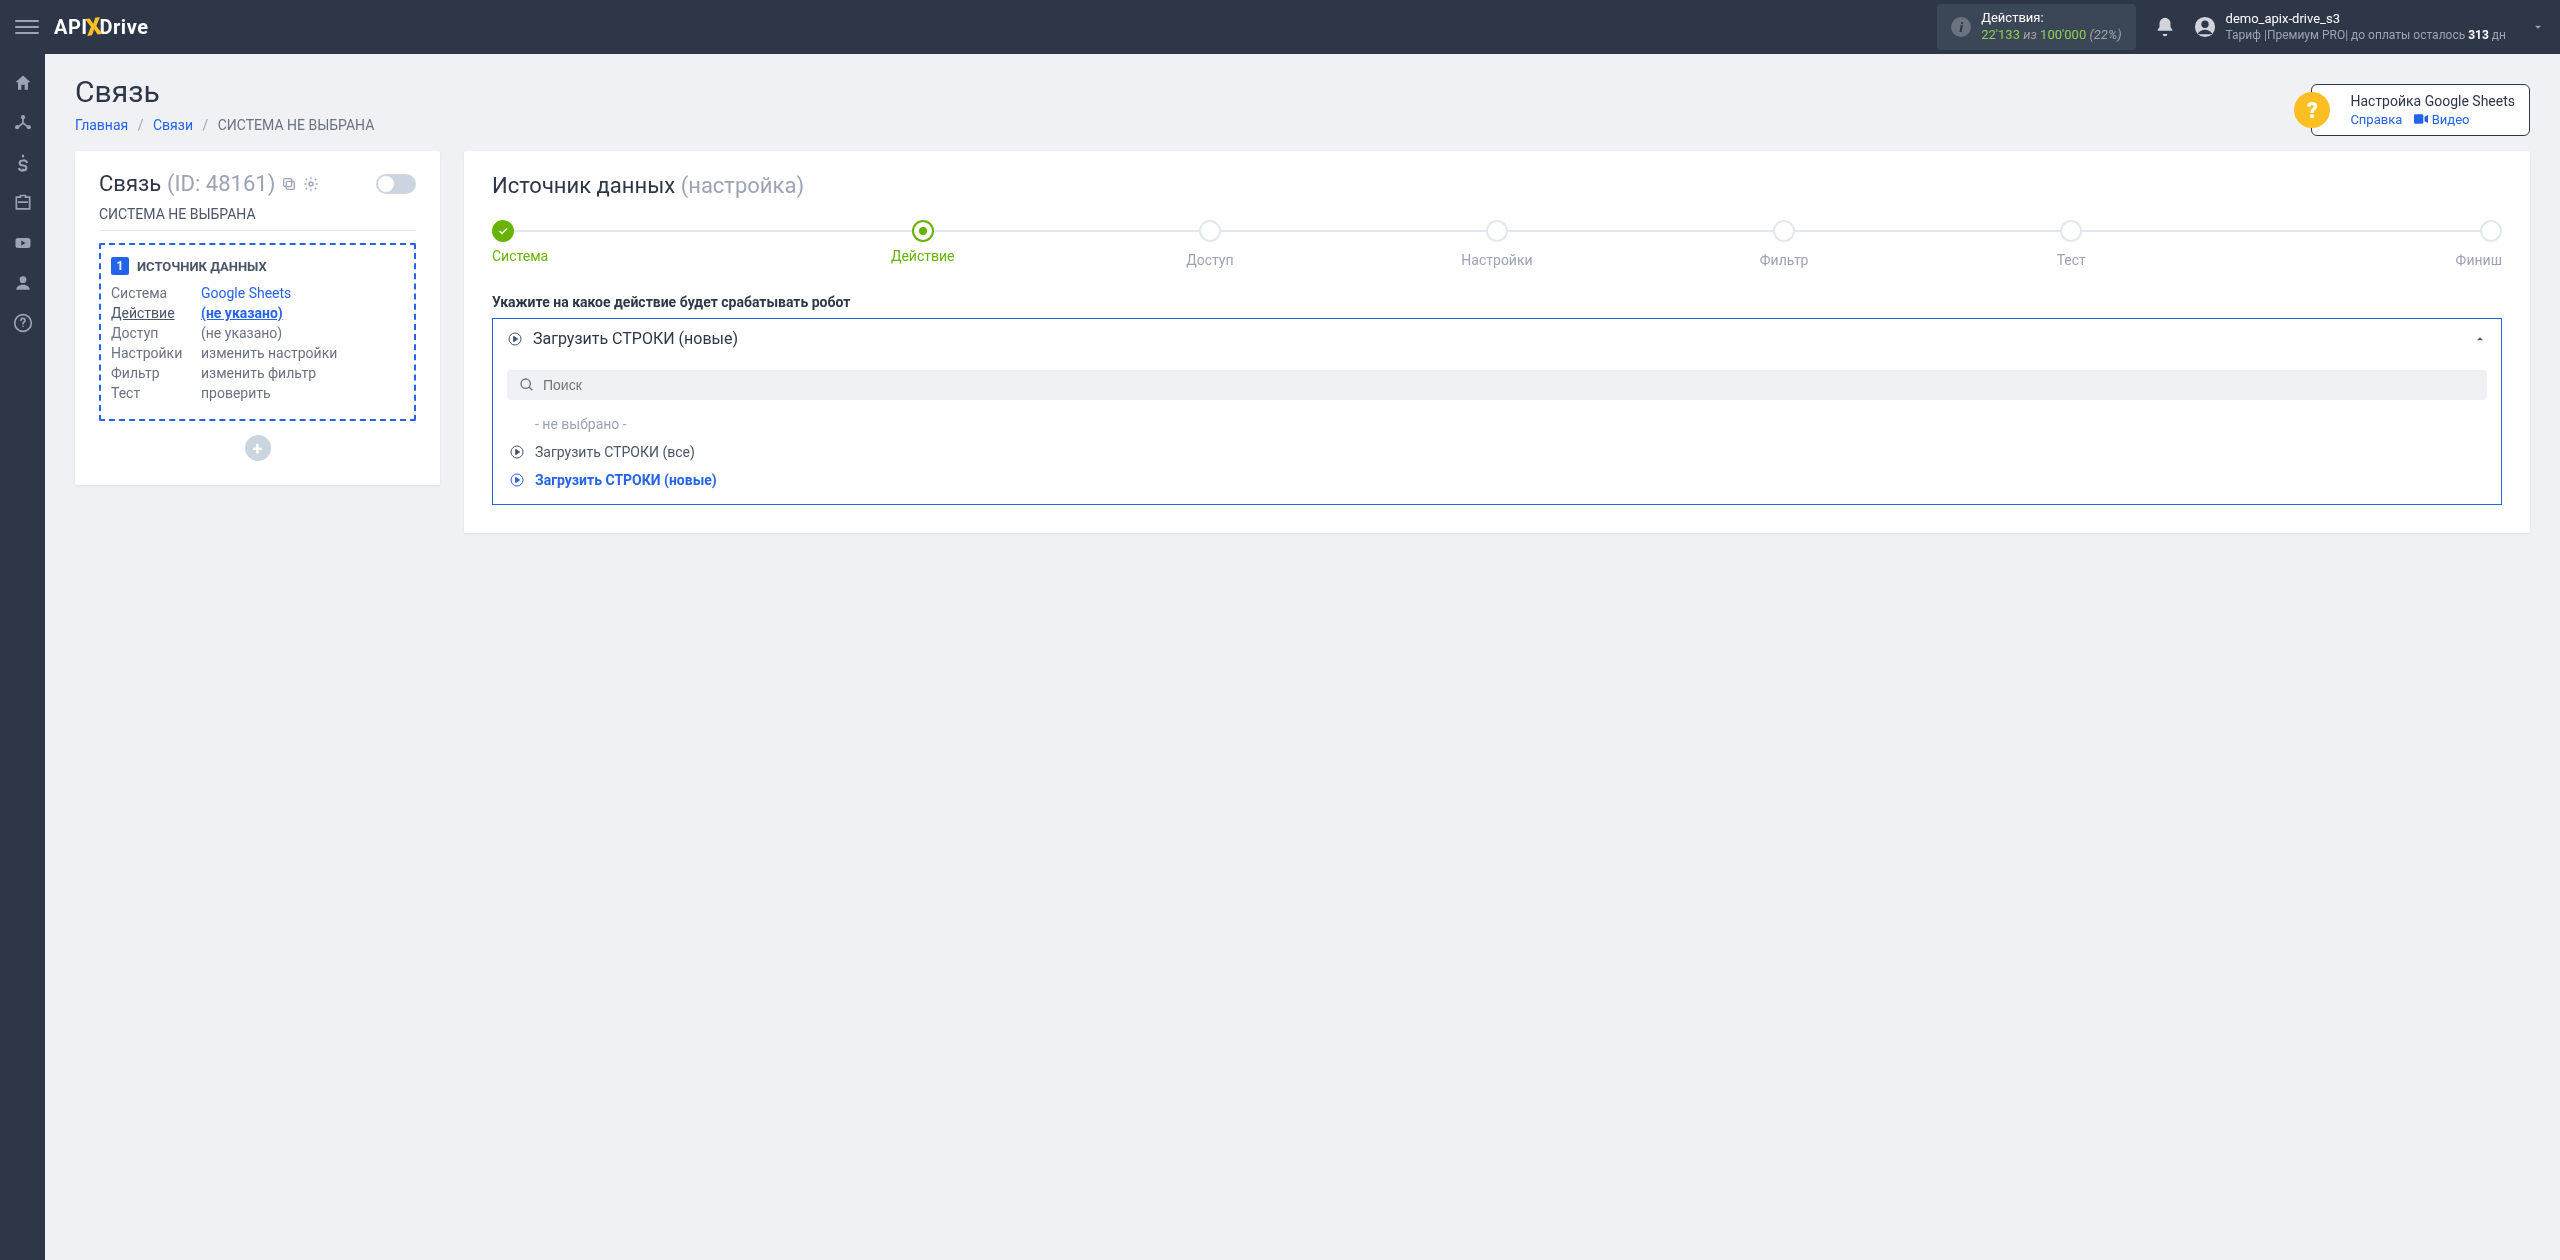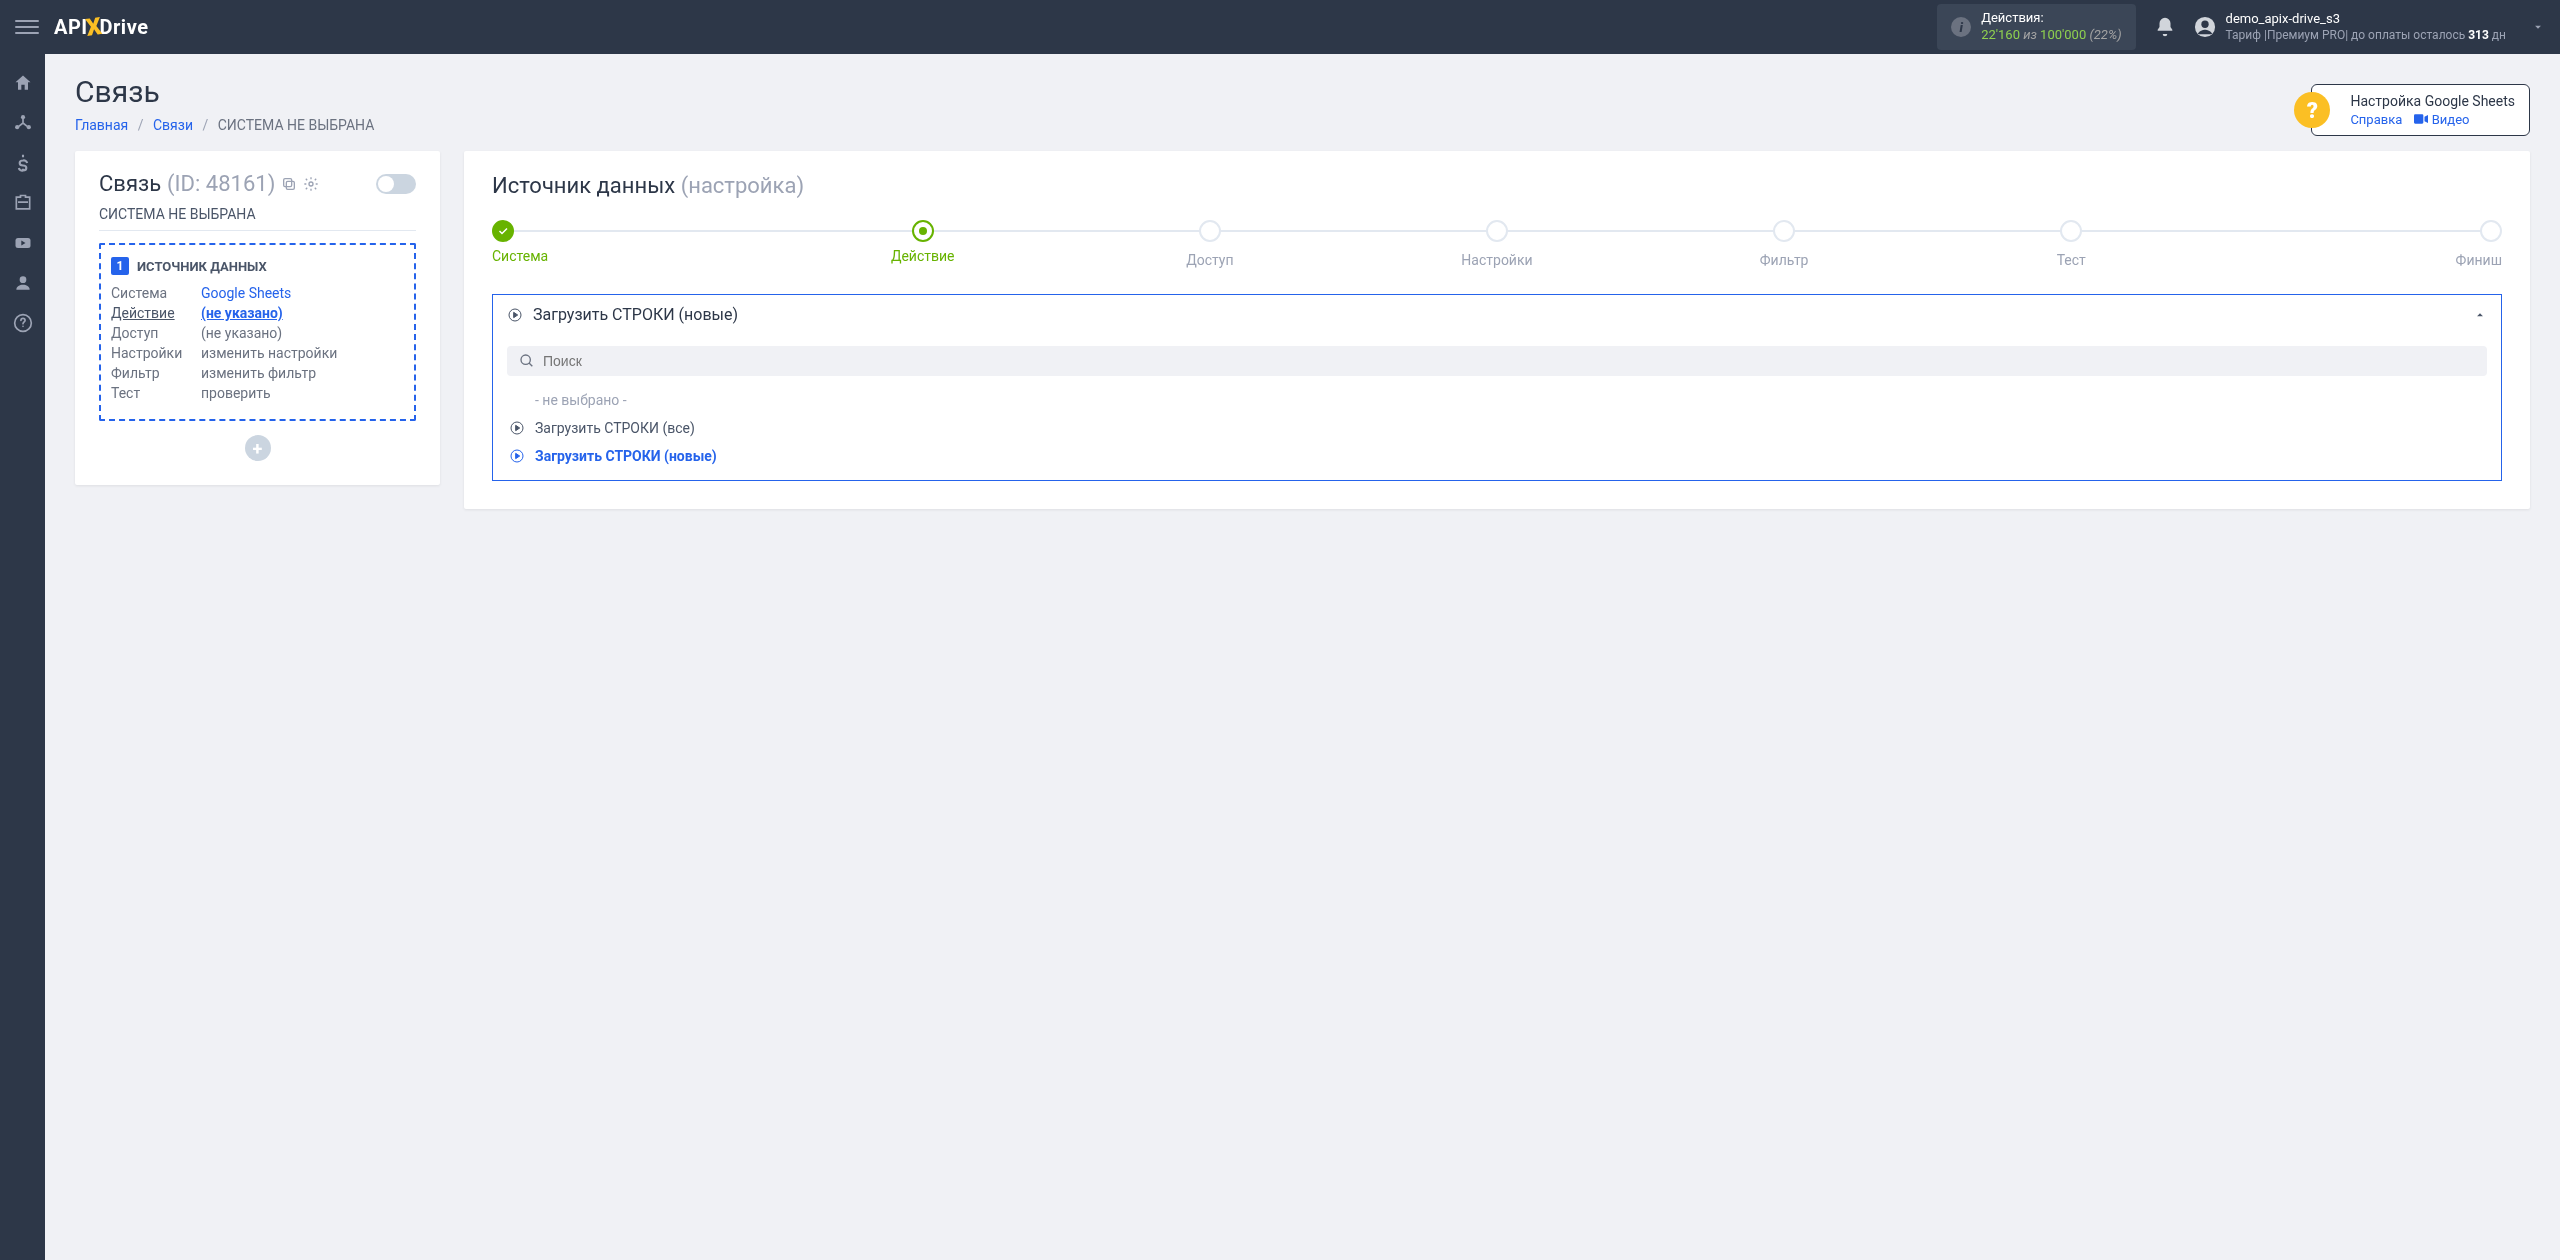"22'160" span { text: 22'160 -> 22'133 }
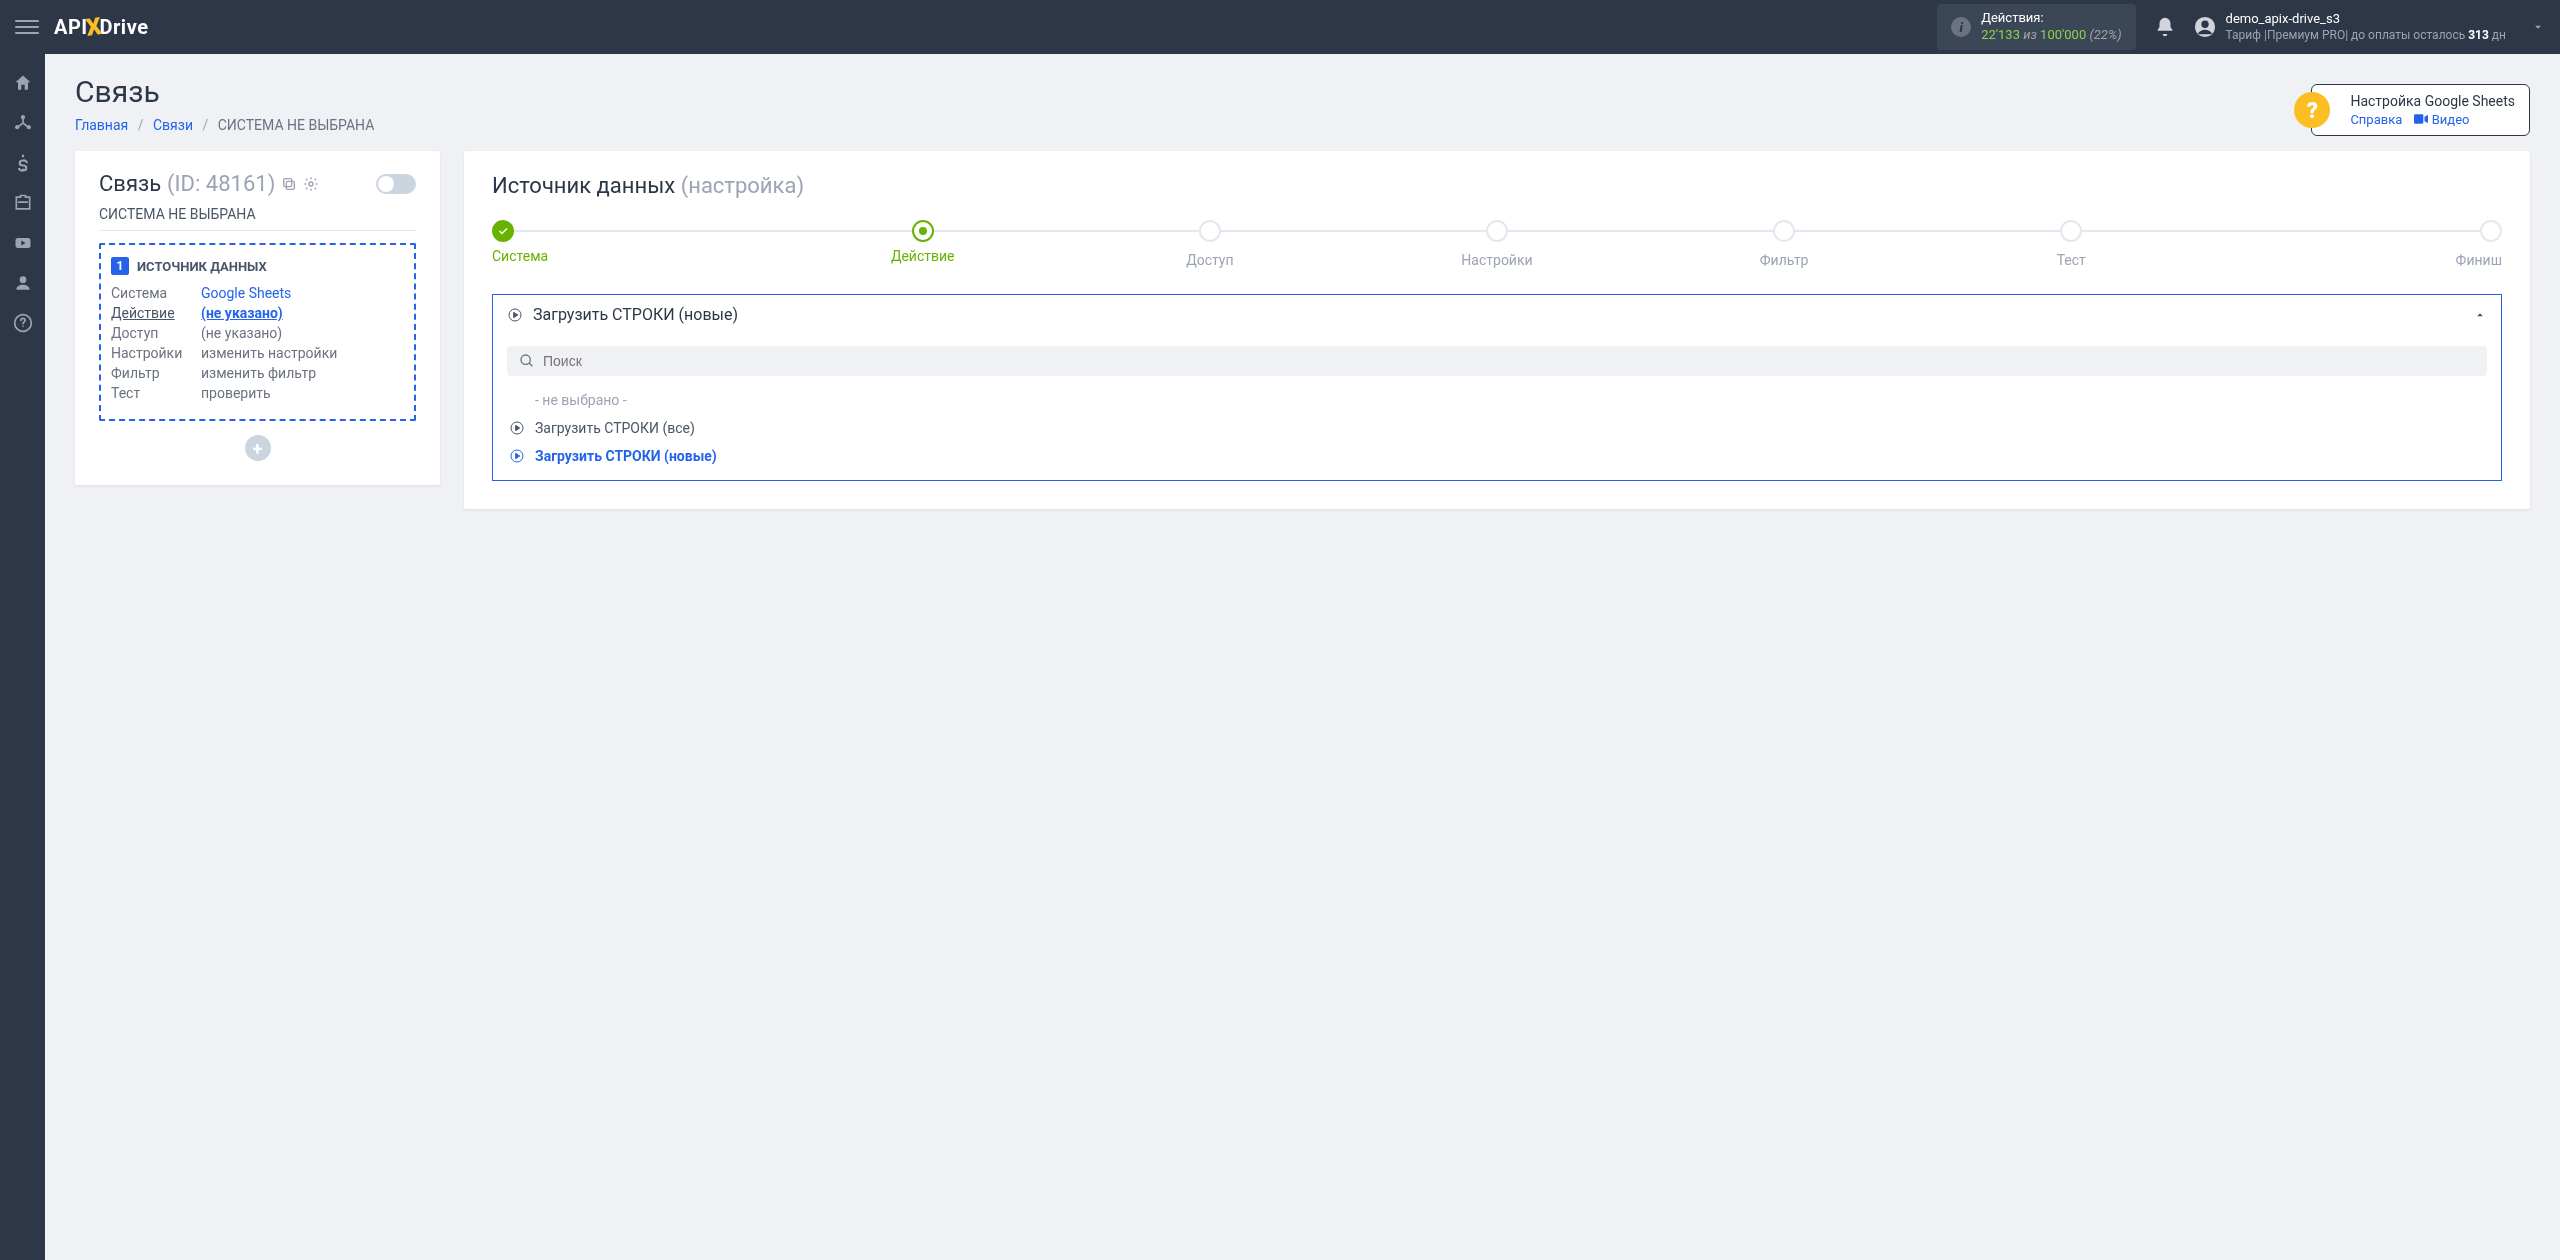"Укажите на какое действие будет" div.field-label { html: none -> <div>Укажите на какое действие будет срабатывать робот</div> }
